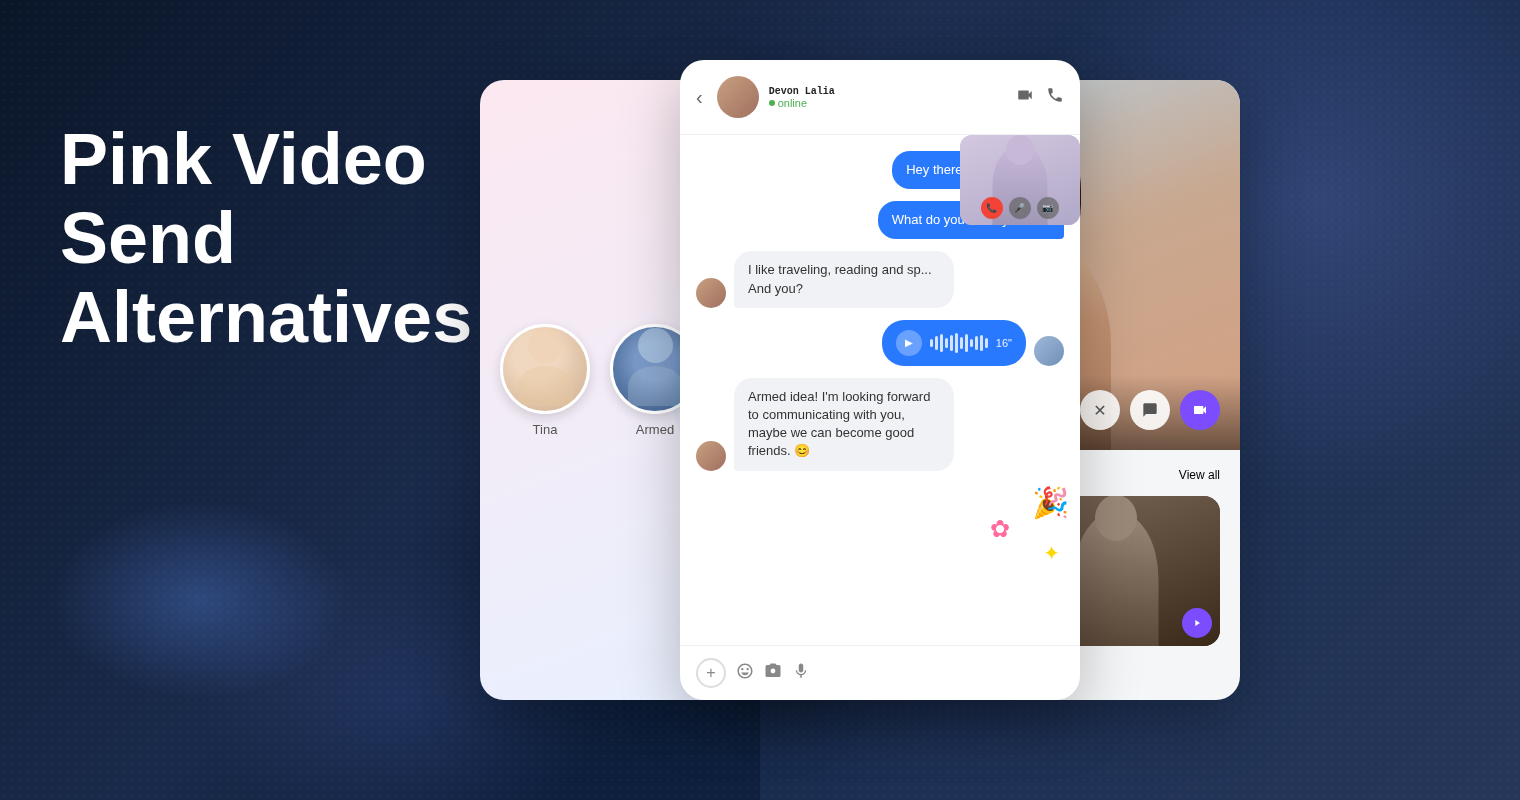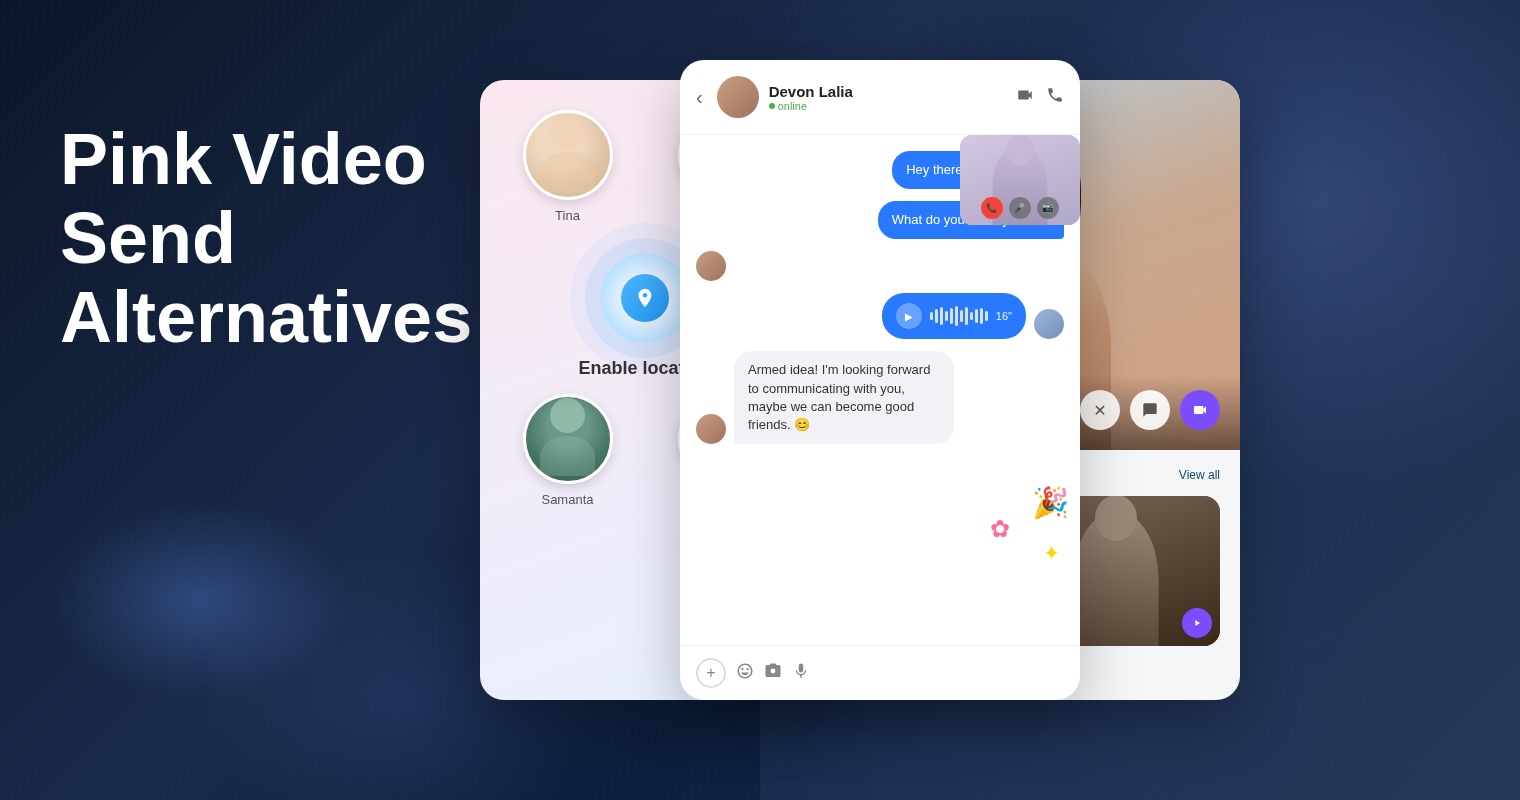"Devon Lalia" .chat-user-name { font-family: none -> Liberation Mono, monospace; font-size: 15px -> 10px }
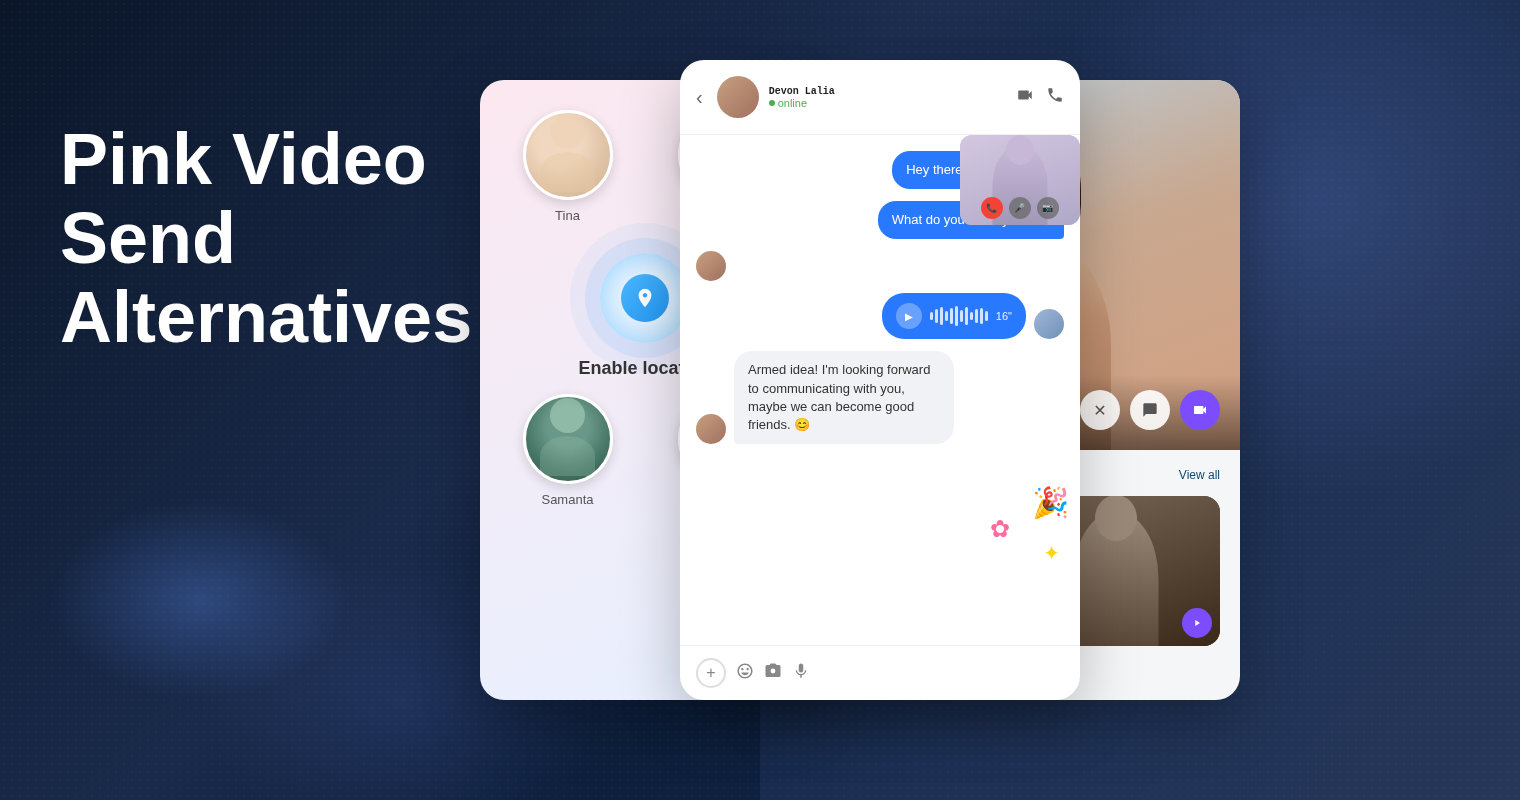"I like traveling, reading and" div.msg-bubble { html: none -> <div> <span>I like traveling, reading and sp... And you?</span> </div> }
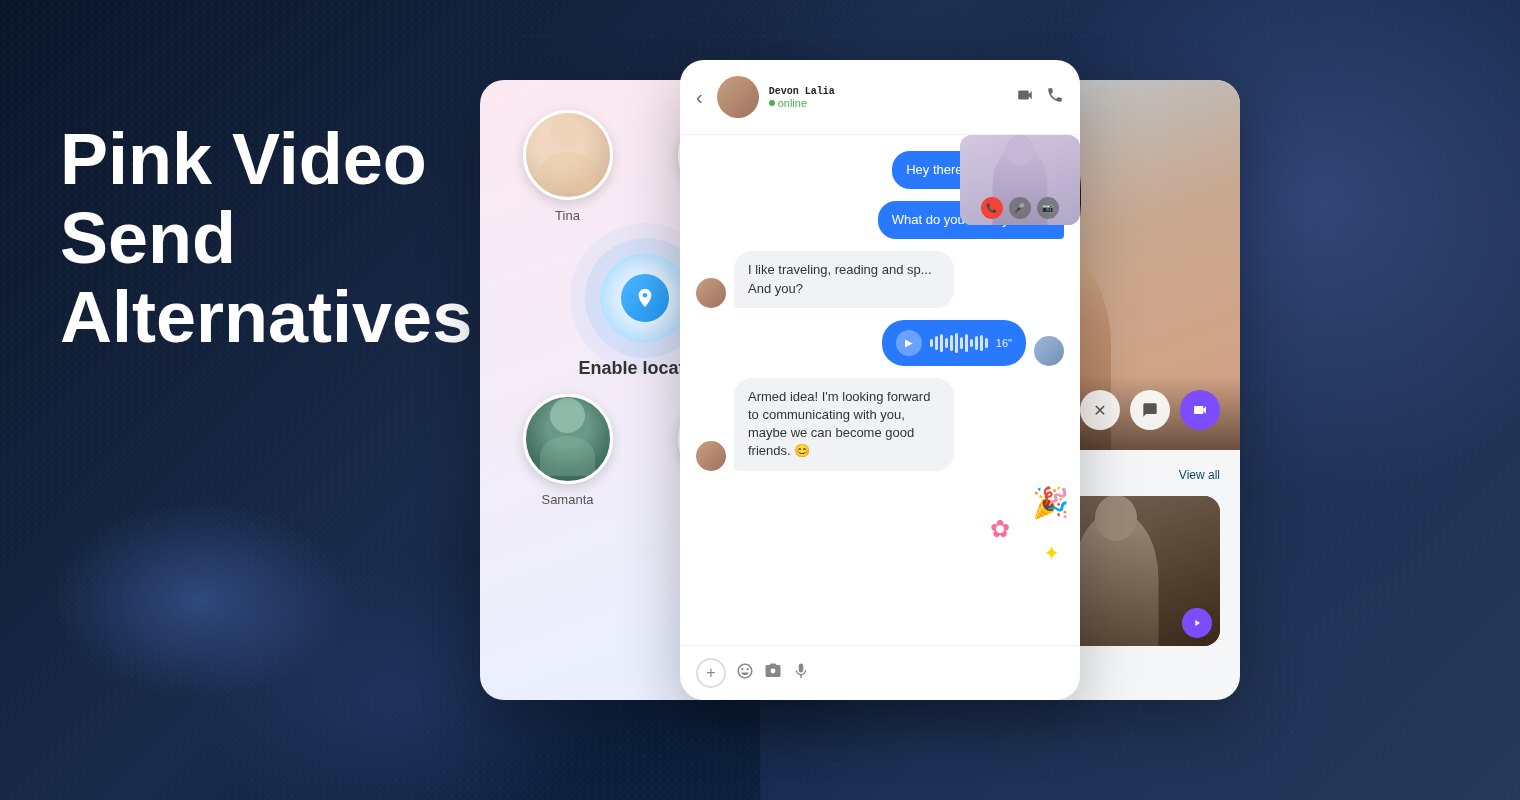"Tina" .left-panel { flex-direction: column -> none }
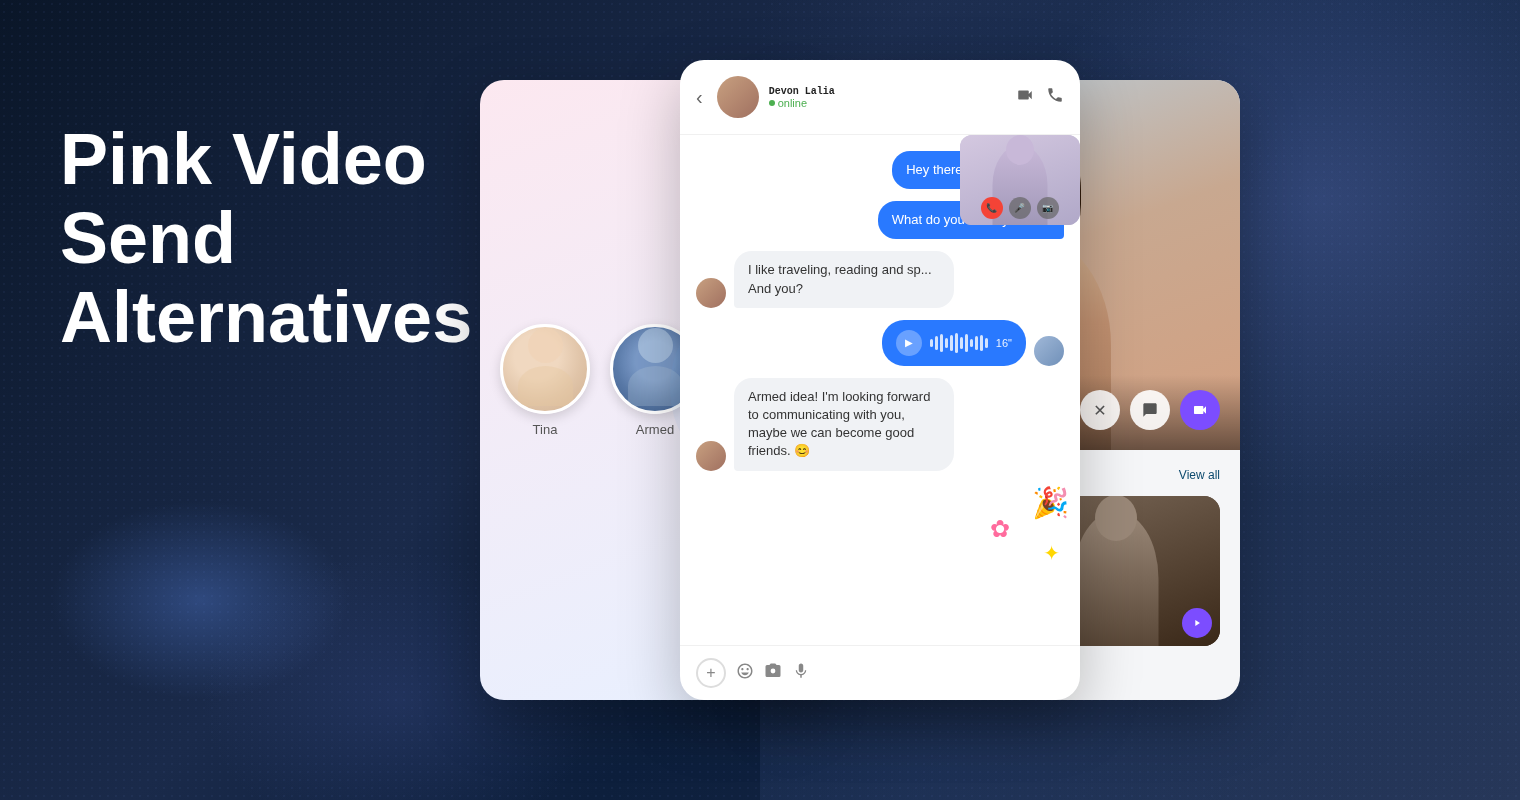"View all" .view-all { color: #0c4a6e -> #000000 }
